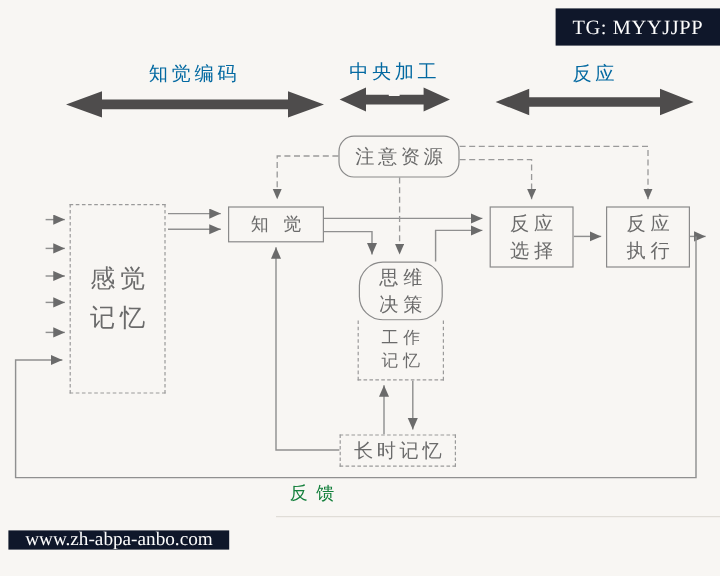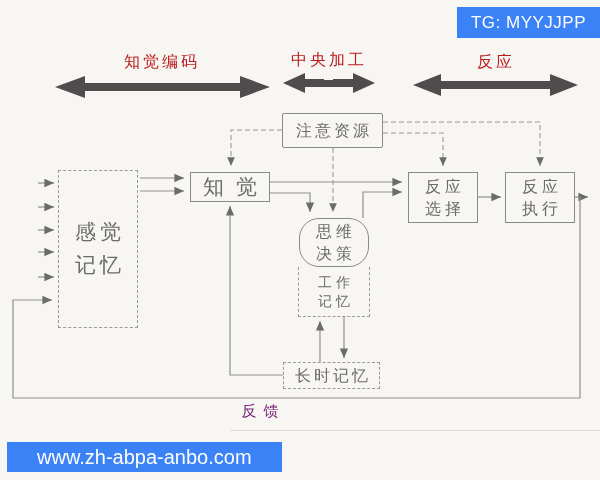"TG: MYYJJPP" .badge { background: #3b82f6 -> #0f172a; font-family: Liberation Sans, sans-serif -> Liberation Serif, serif }
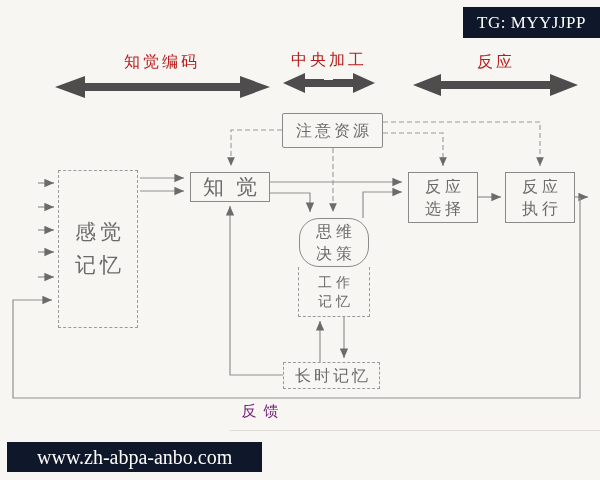"知觉编码" .stage-label { color: #b91c1c -> #0369a1 }
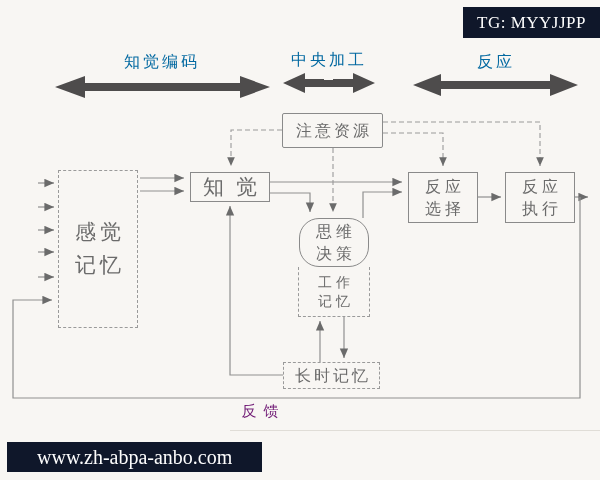"注意资源" #node-attention { border-radius: 2px -> 13px }
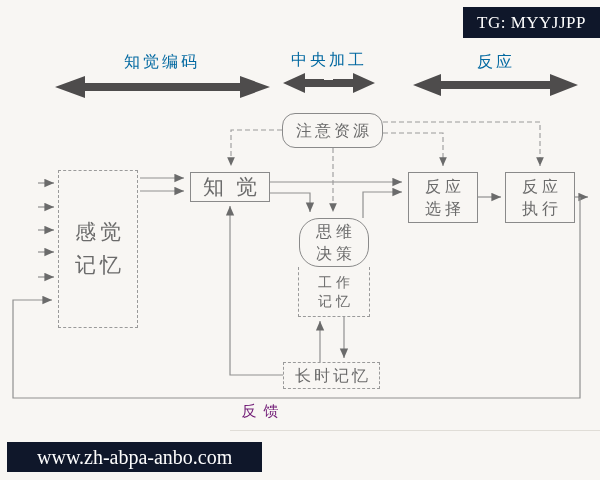"知觉" #node-perception { font-size: 21px -> 15px }
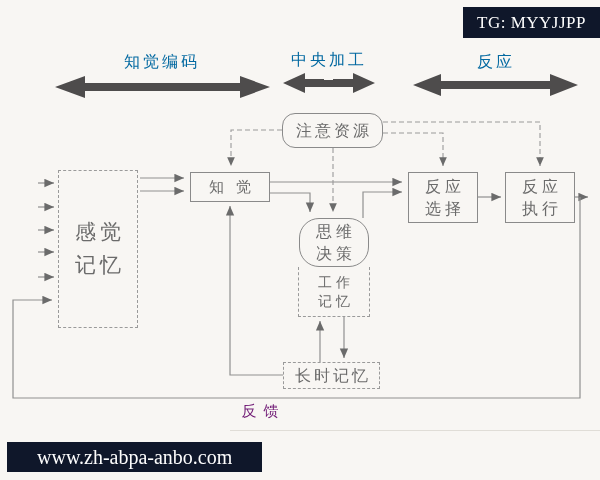"反馈" #label-feedback { color: #701a75 -> #15803d }
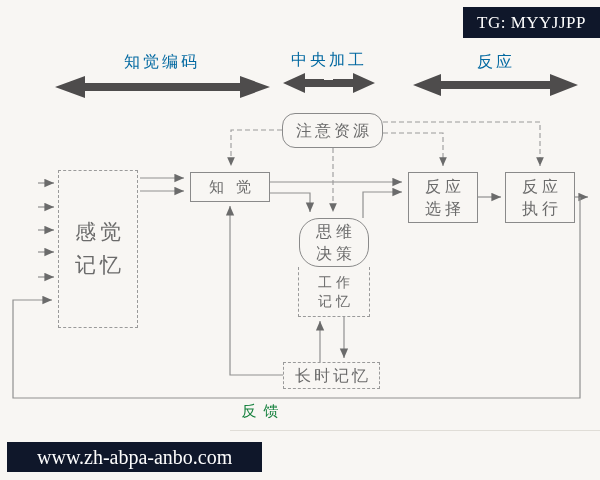"www.zh-abpa-anbo.com" .badge-bottom { font-size: 20px -> 16px; height: 30px -> 16px; padding: 0 30px -> 0 14px }
